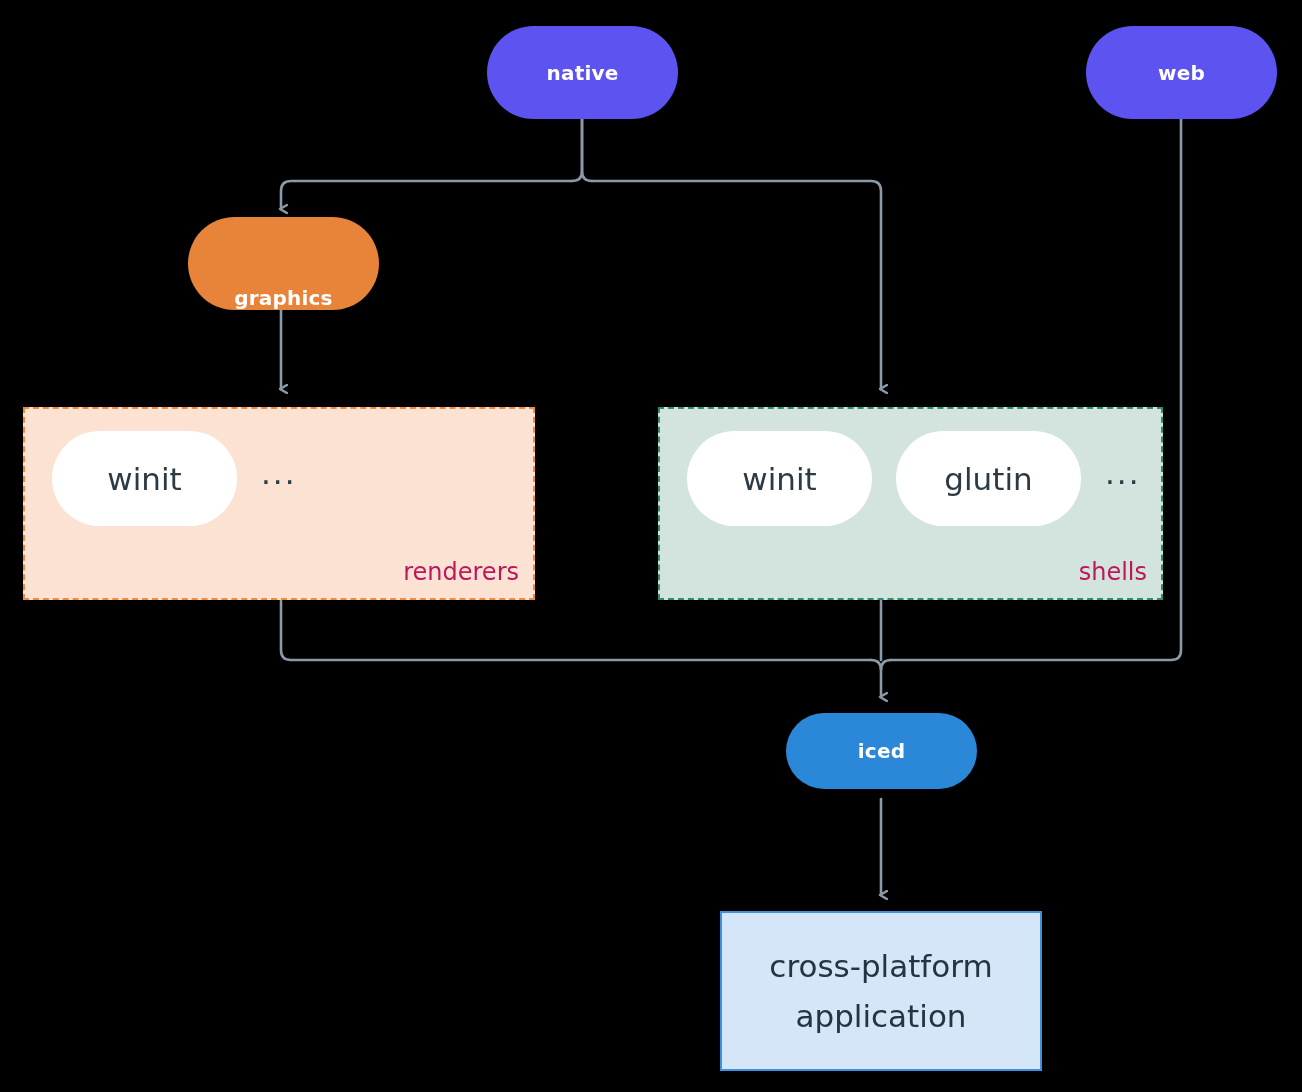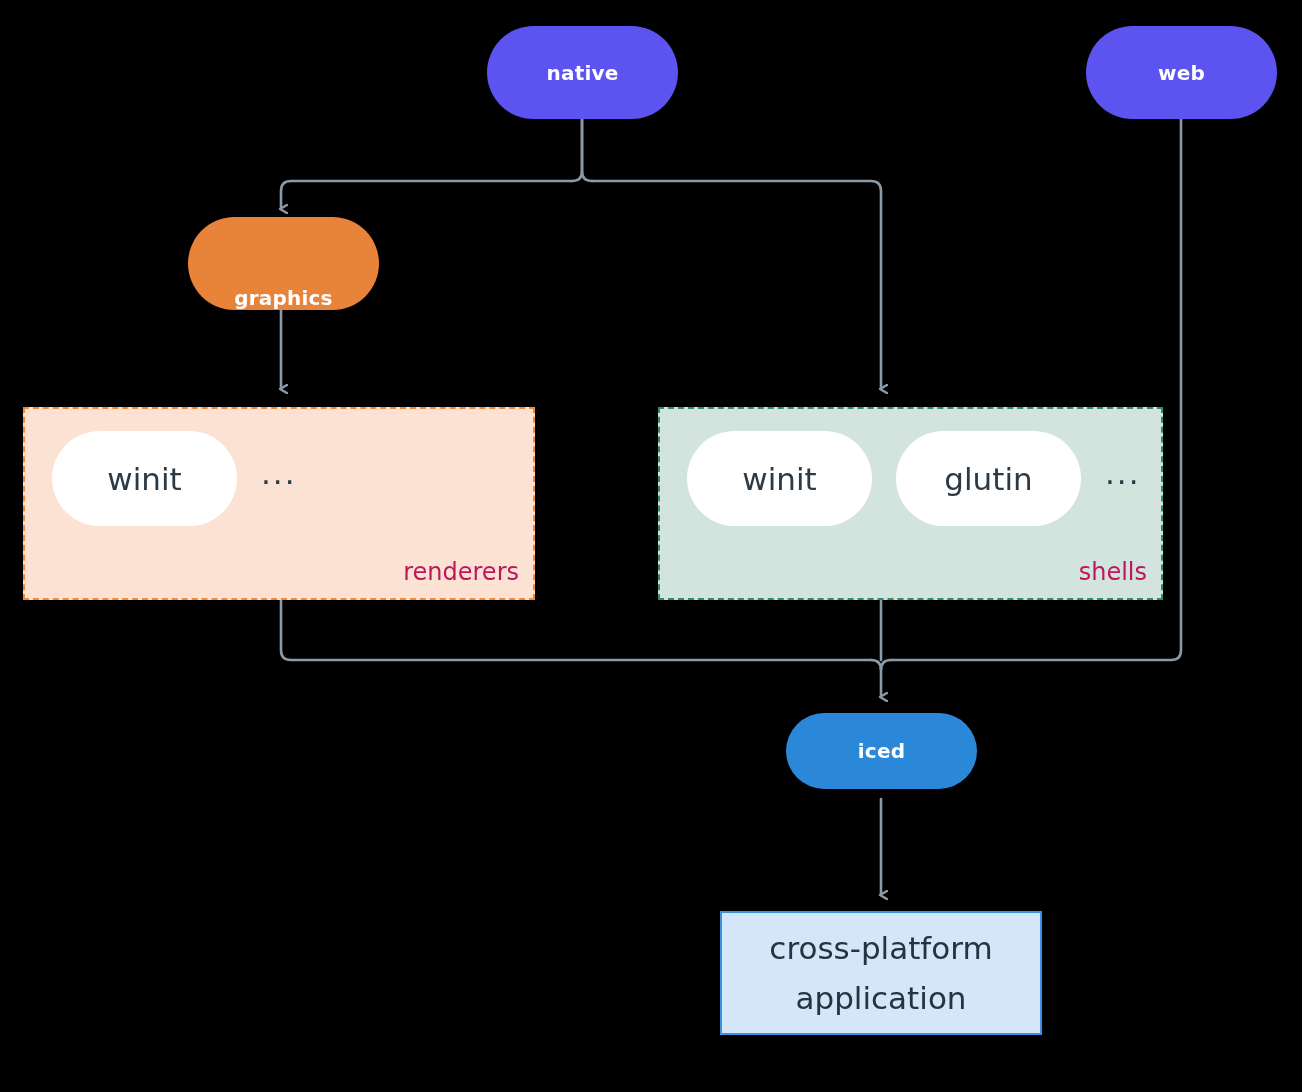"cross-platform" .rect-app { height: 124px -> 160px }
